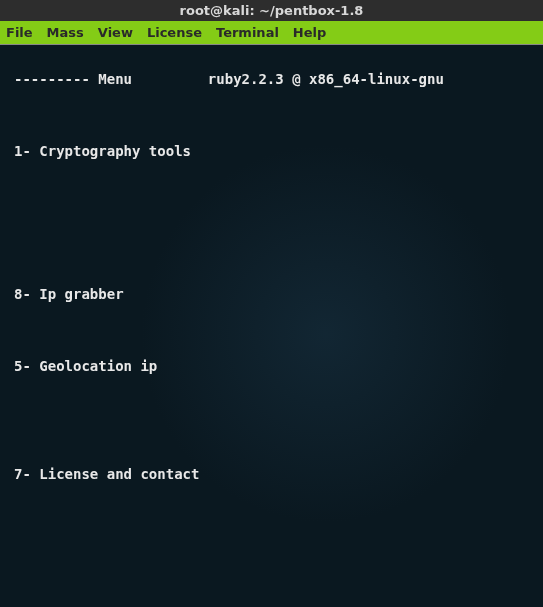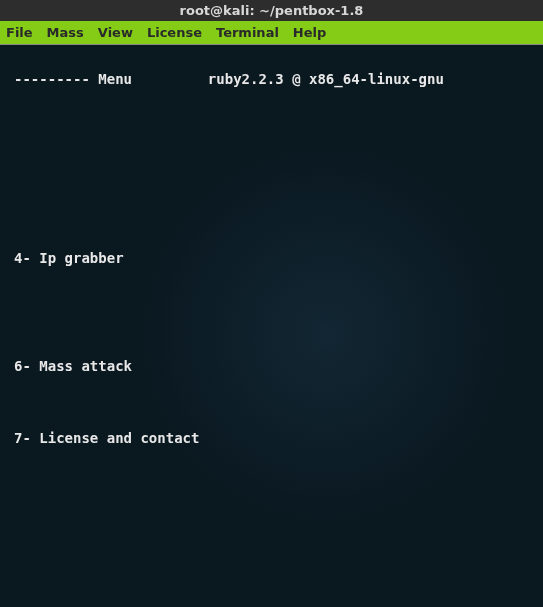"1- Cryptography tools" span.line { html: none -> <span>1- Cryptography tools</span> }
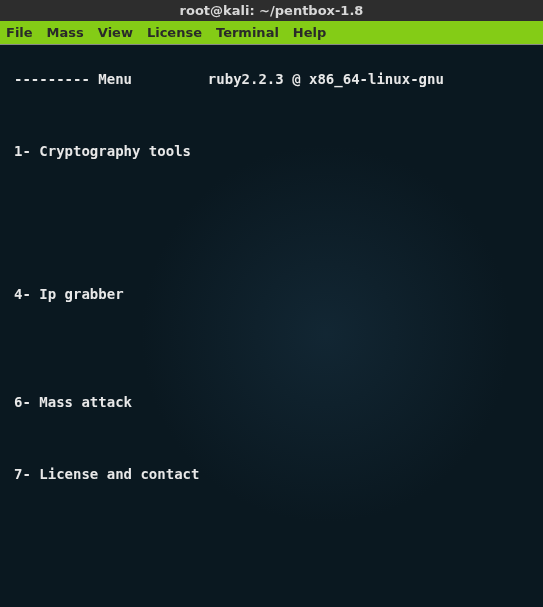"4- Ip grabber" span.line { text: 4- -> 8- }
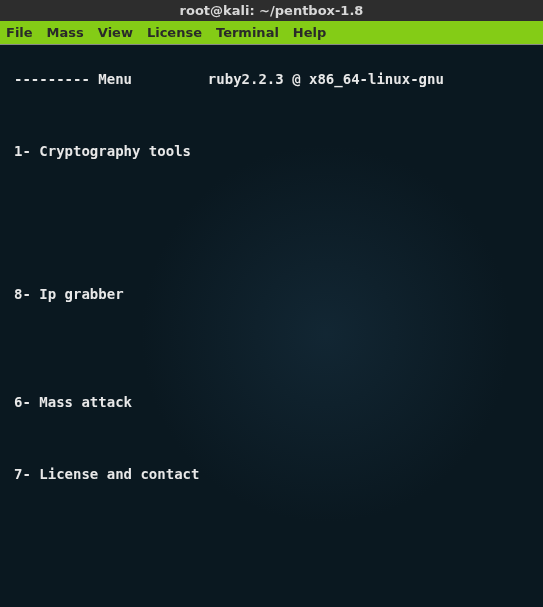"5- Geolocation ip" span.line { html: none -> <span>5- Geolocation ip</span> }
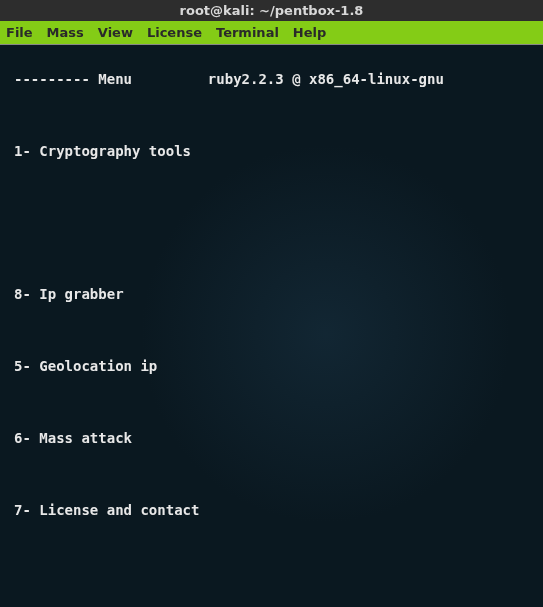"6- Mass attack" span.line { html: <span>6- Mass attack</span> -> none }
